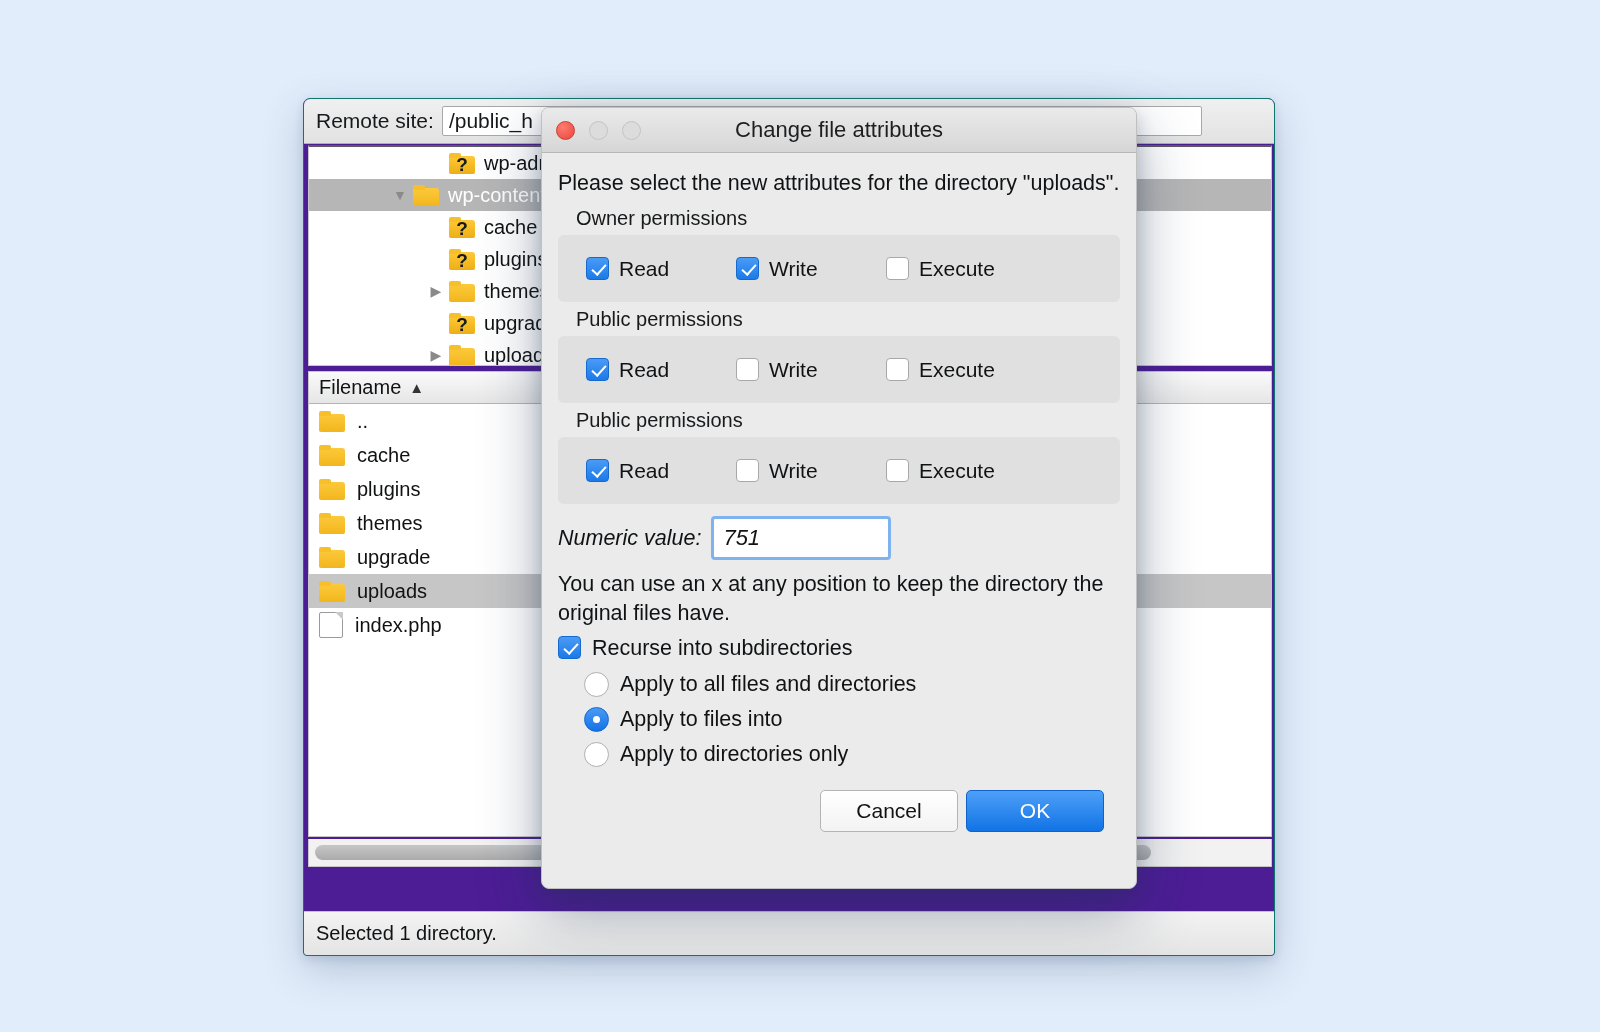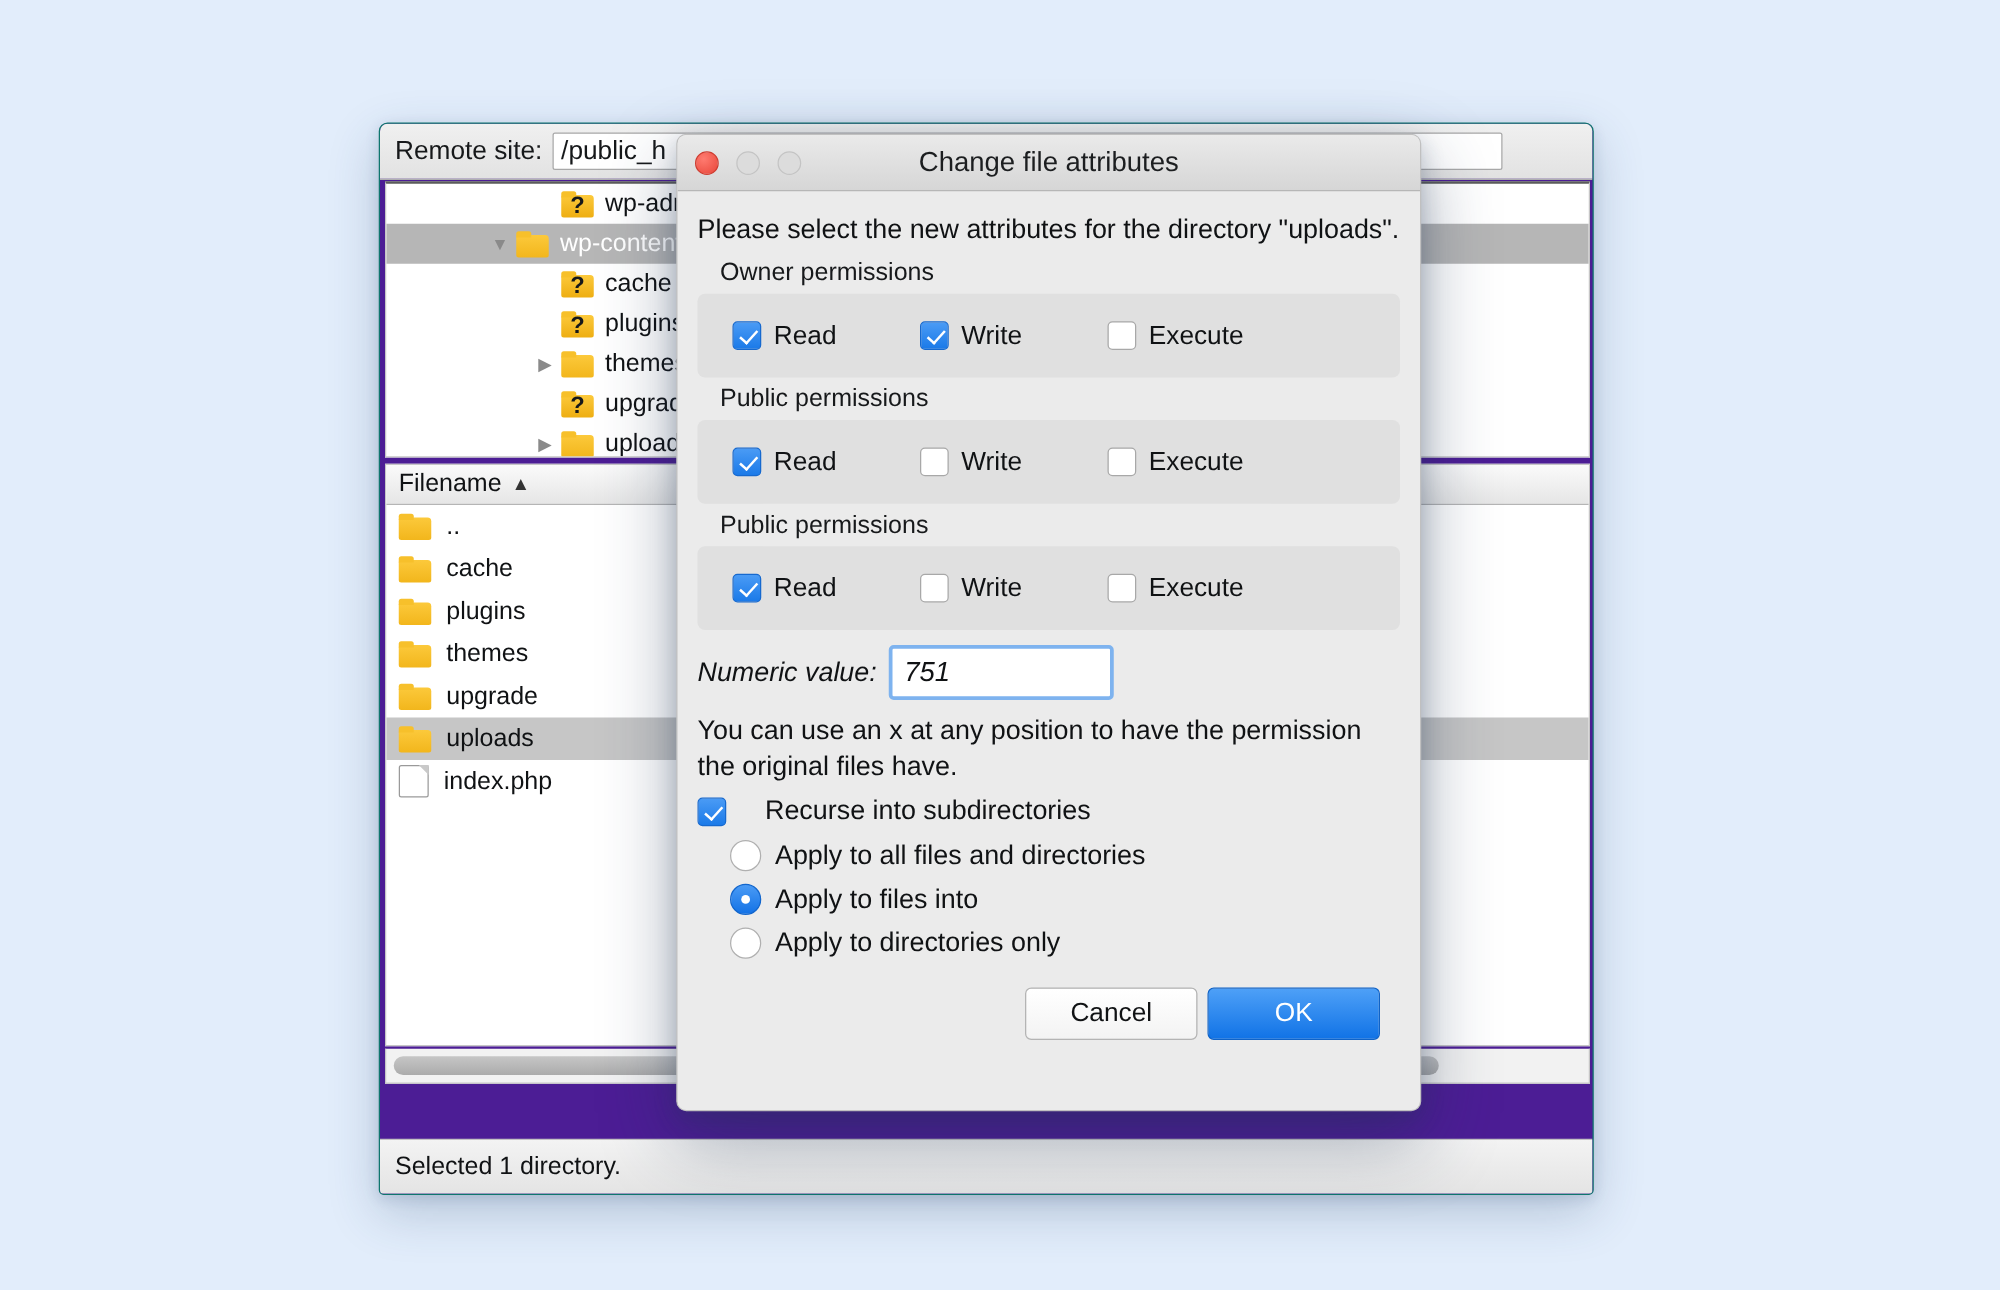"You can use an x" div { text: have the permission -> keep the directory }
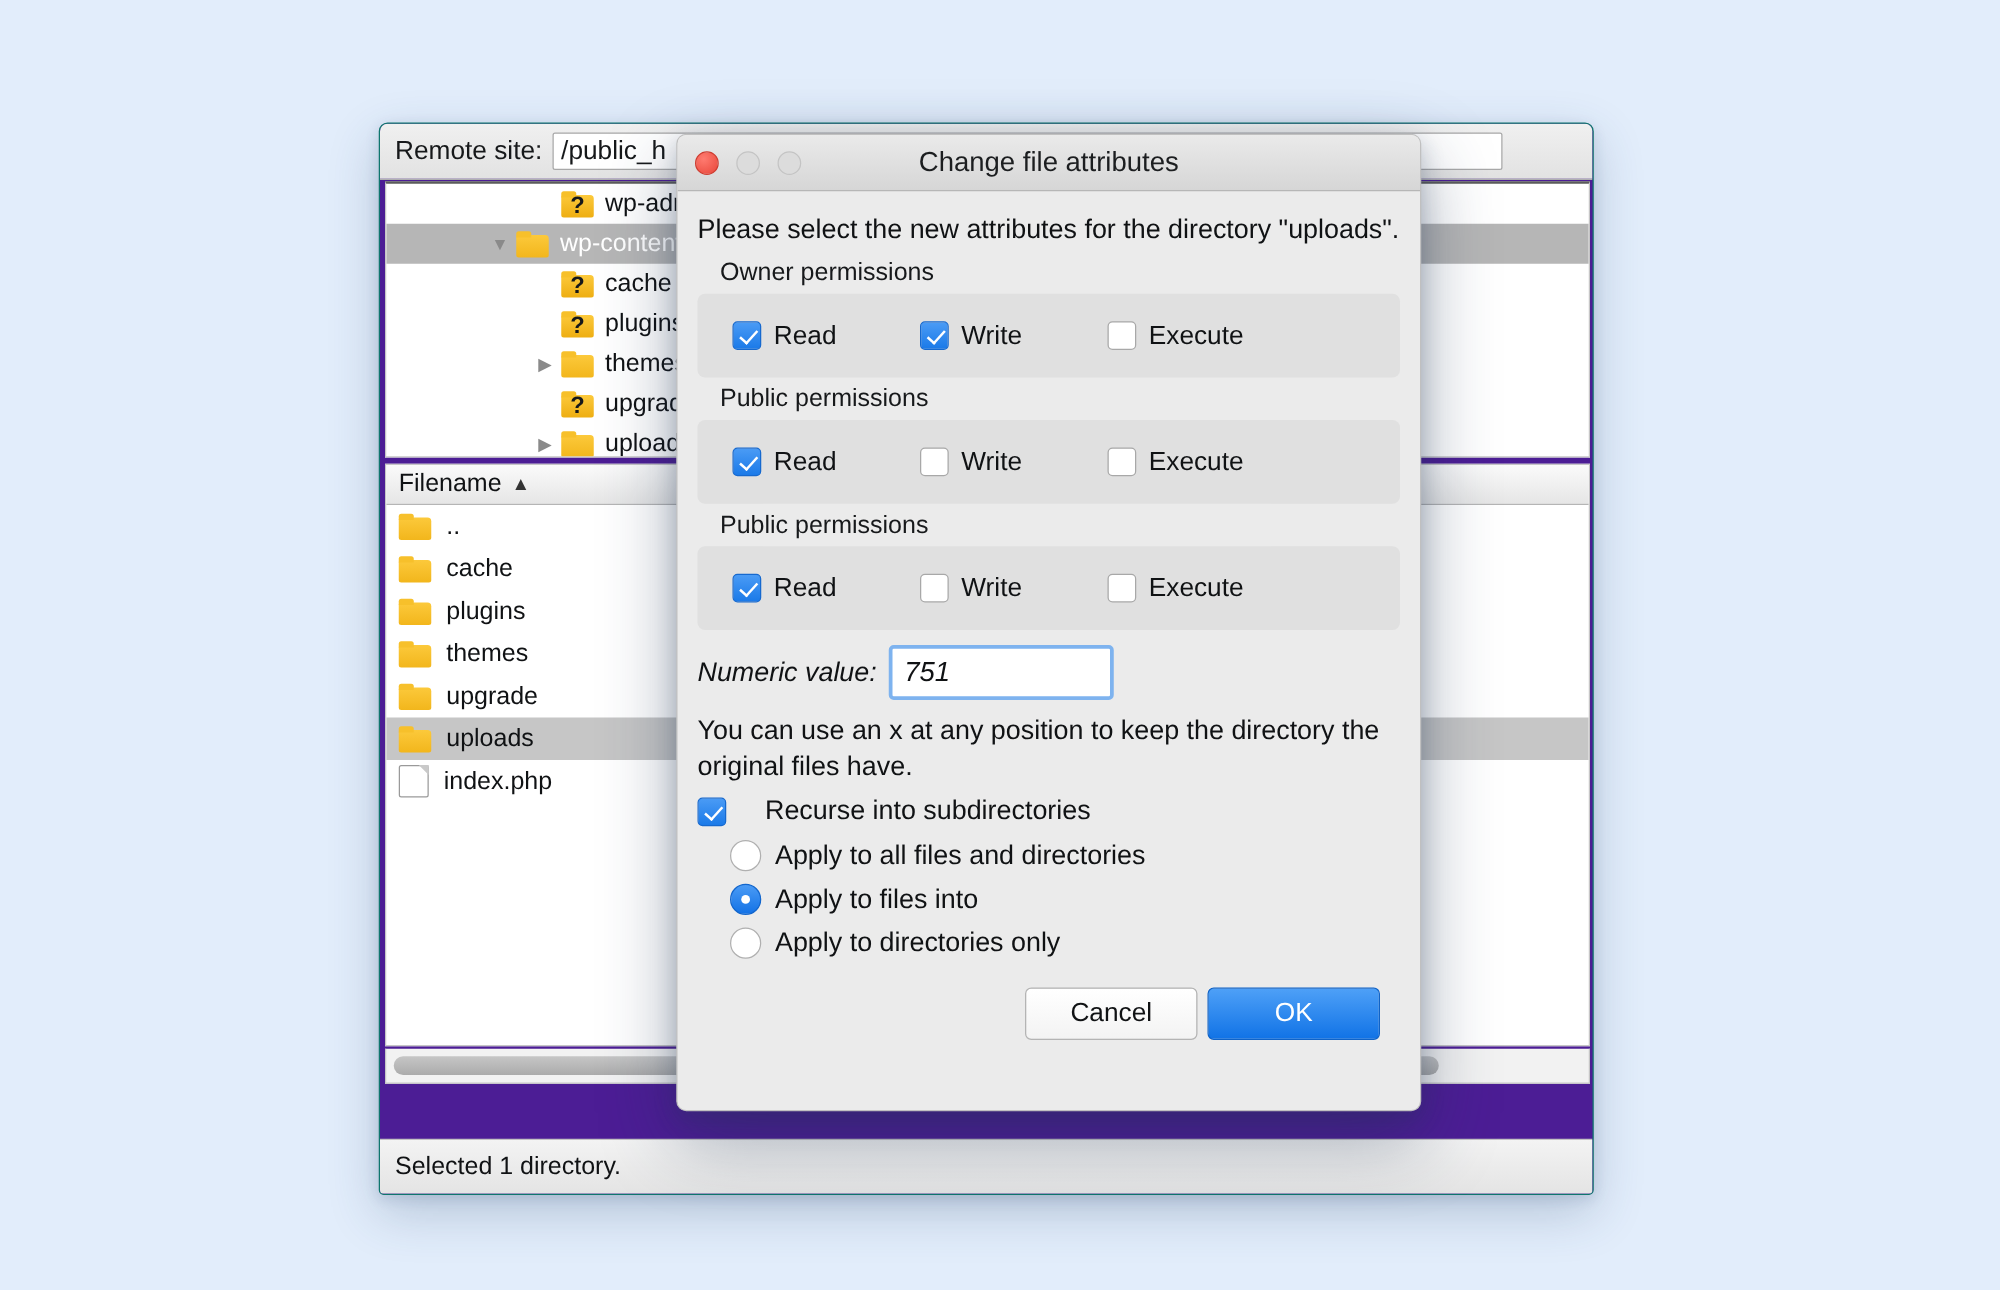"Recurse into subdirectories" #recurse-row { align-items: flex-end -> flex-start; gap: 20px -> none }
